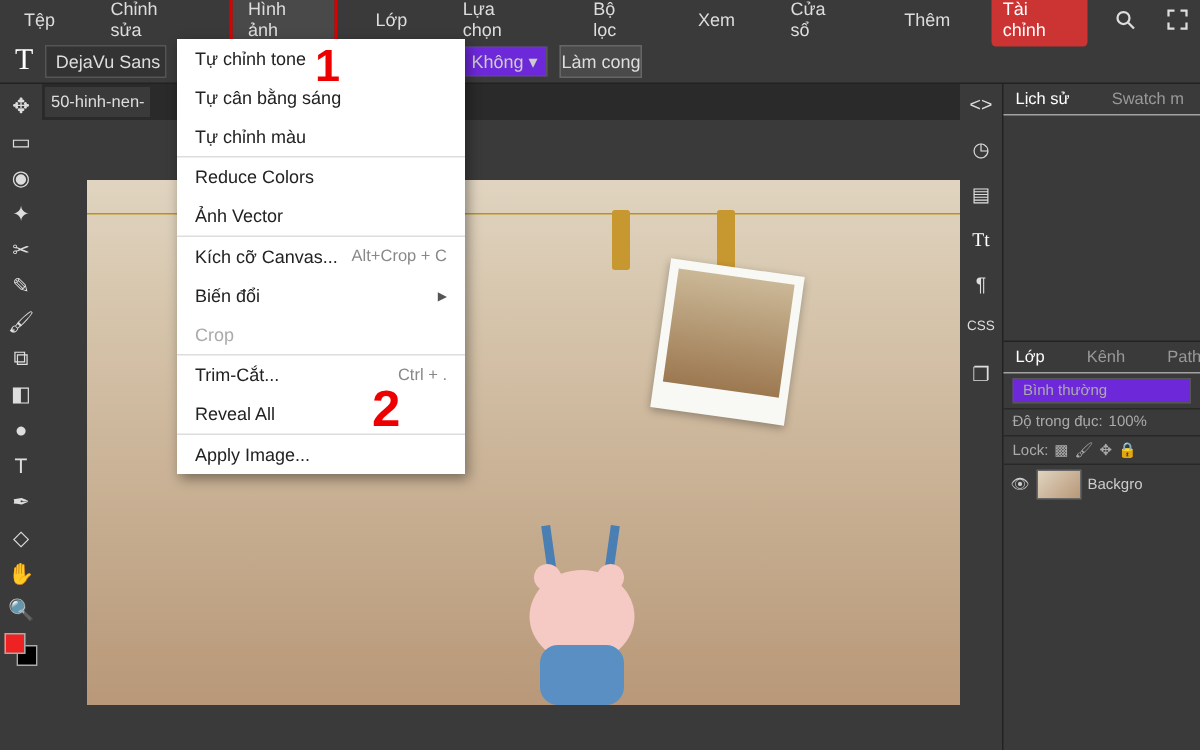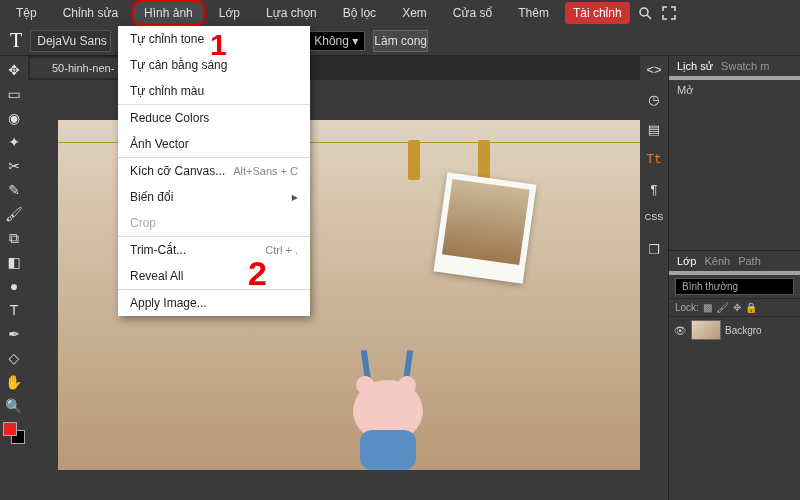"Tệp" .topbar { gap: 6px -> 17px }
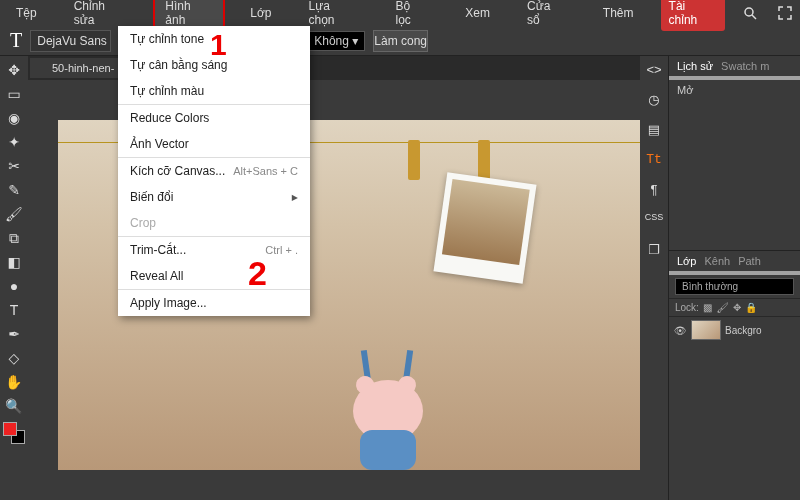"Không ▾" .sel { background: #000000 -> #6d28d9 }
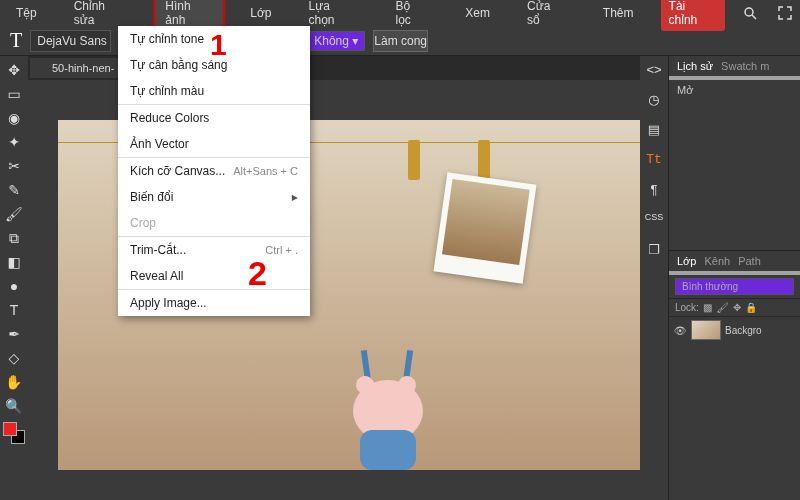"50-hinh-nen-" .tab { padding: 4px 22px -> 4px 4px }
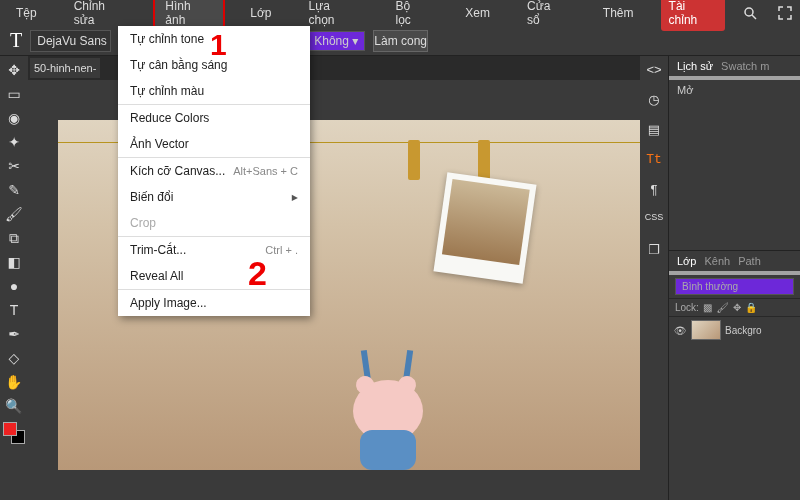"Lịch sử" .phead { border-bottom: 4px solid #a3a3a3 -> 1px solid #a3a3a3; gap: 8px -> 28px }
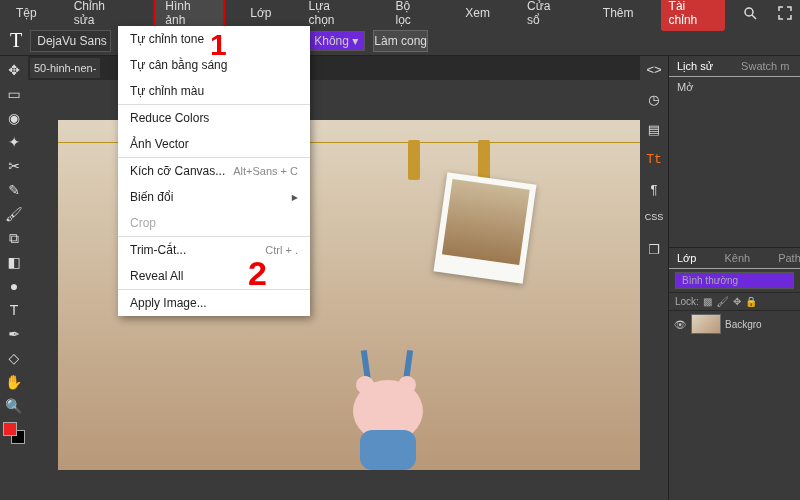"Mở" div.pbody { html: <div>Mở</div> -> none }
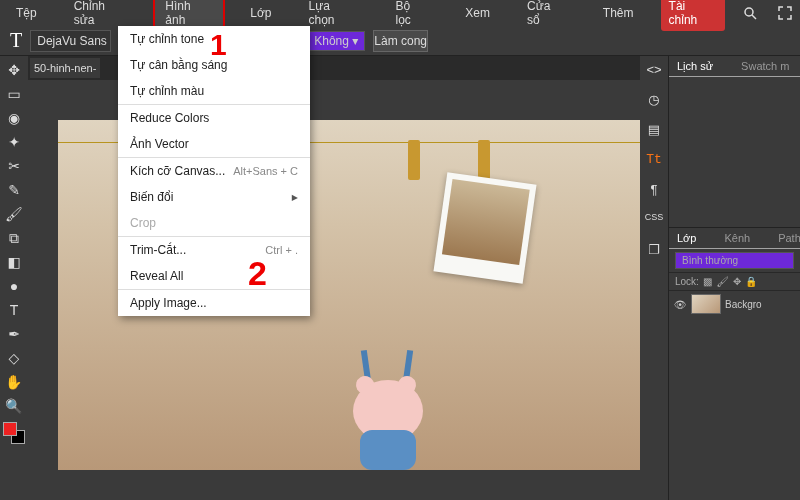"Tt" div.rtool { color: #f97316 -> #ffffff; font-family: Liberation Mono, monospace -> Liberation Serif, serif }
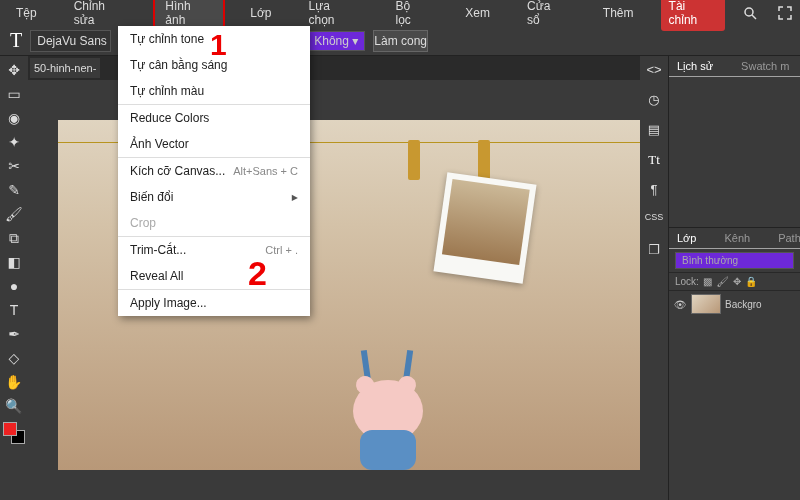"Alt+Sans + C" span.shortcut { text: Alt+Sans -> Alt+Crop }
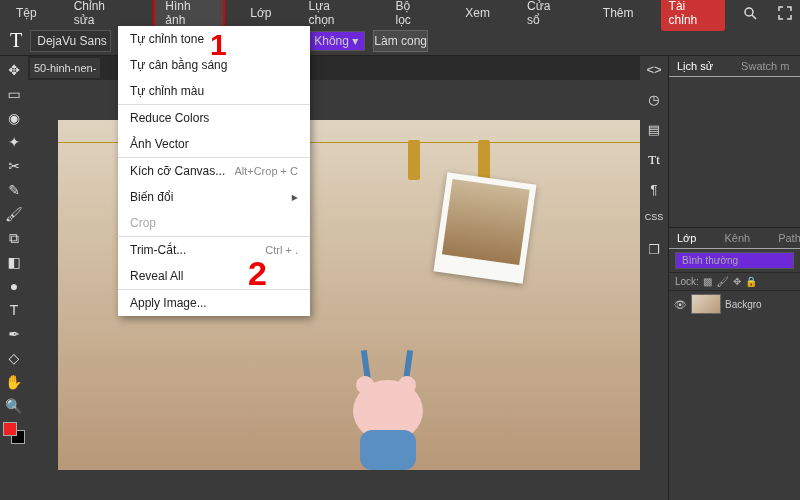"Độ trong đục:" div.optrow { html: none -> <div> <span>Độ trong đục:</span> <span>100%</span> </div> }
